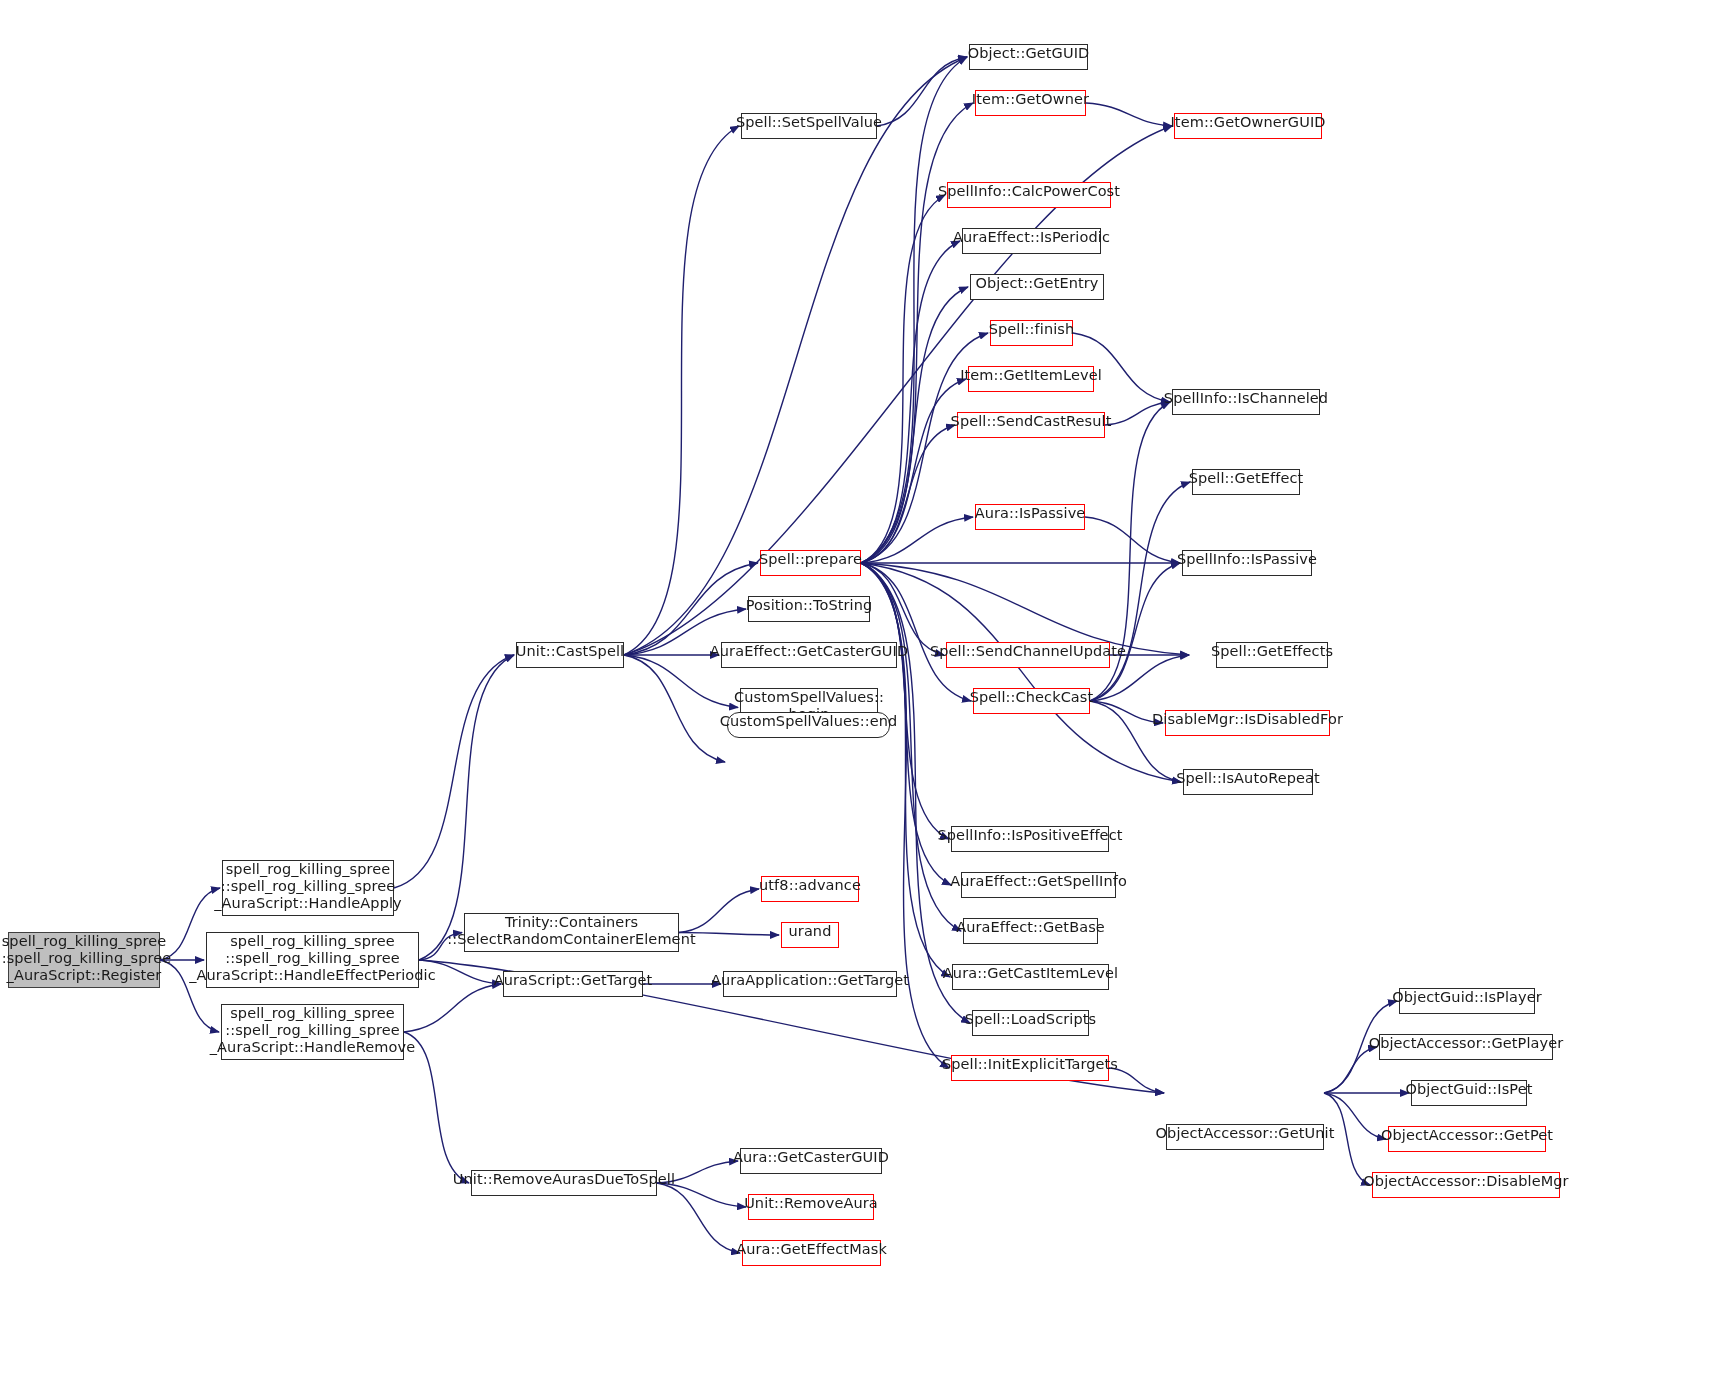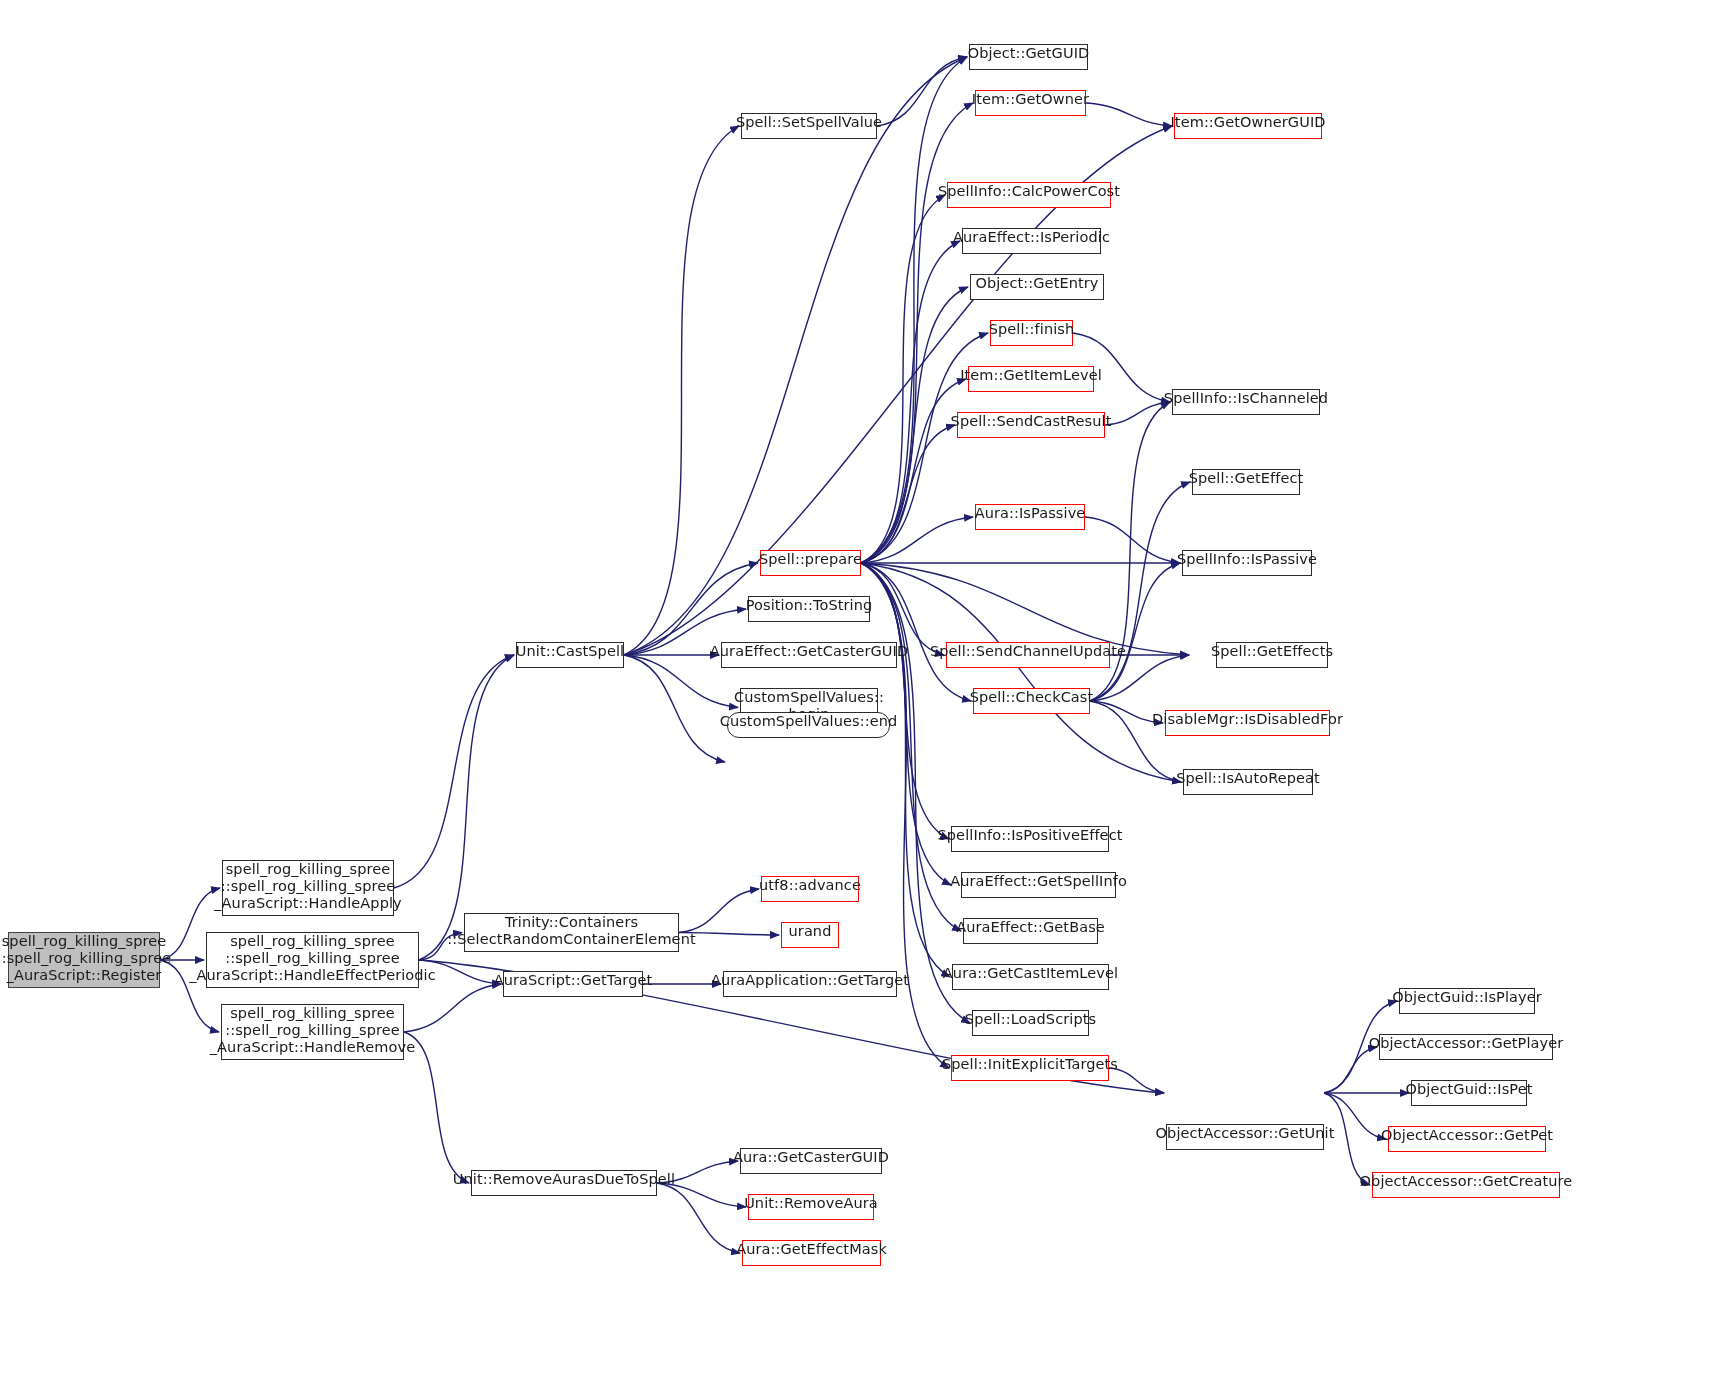"ObjectAccessor::GetCreature" span.lbl { text: ObjectAccessor::GetCreature -> ObjectAccessor::DisableMgr }
